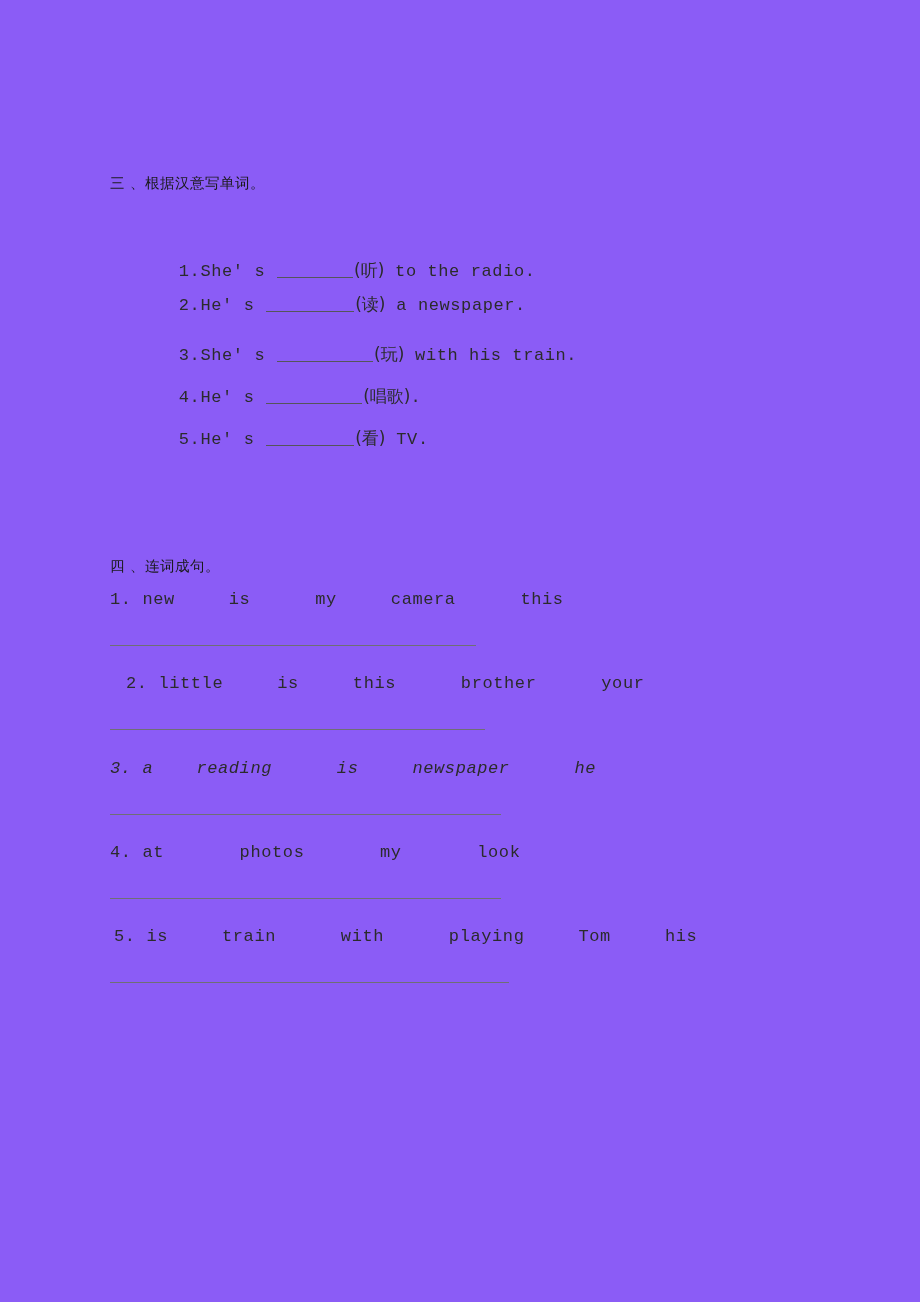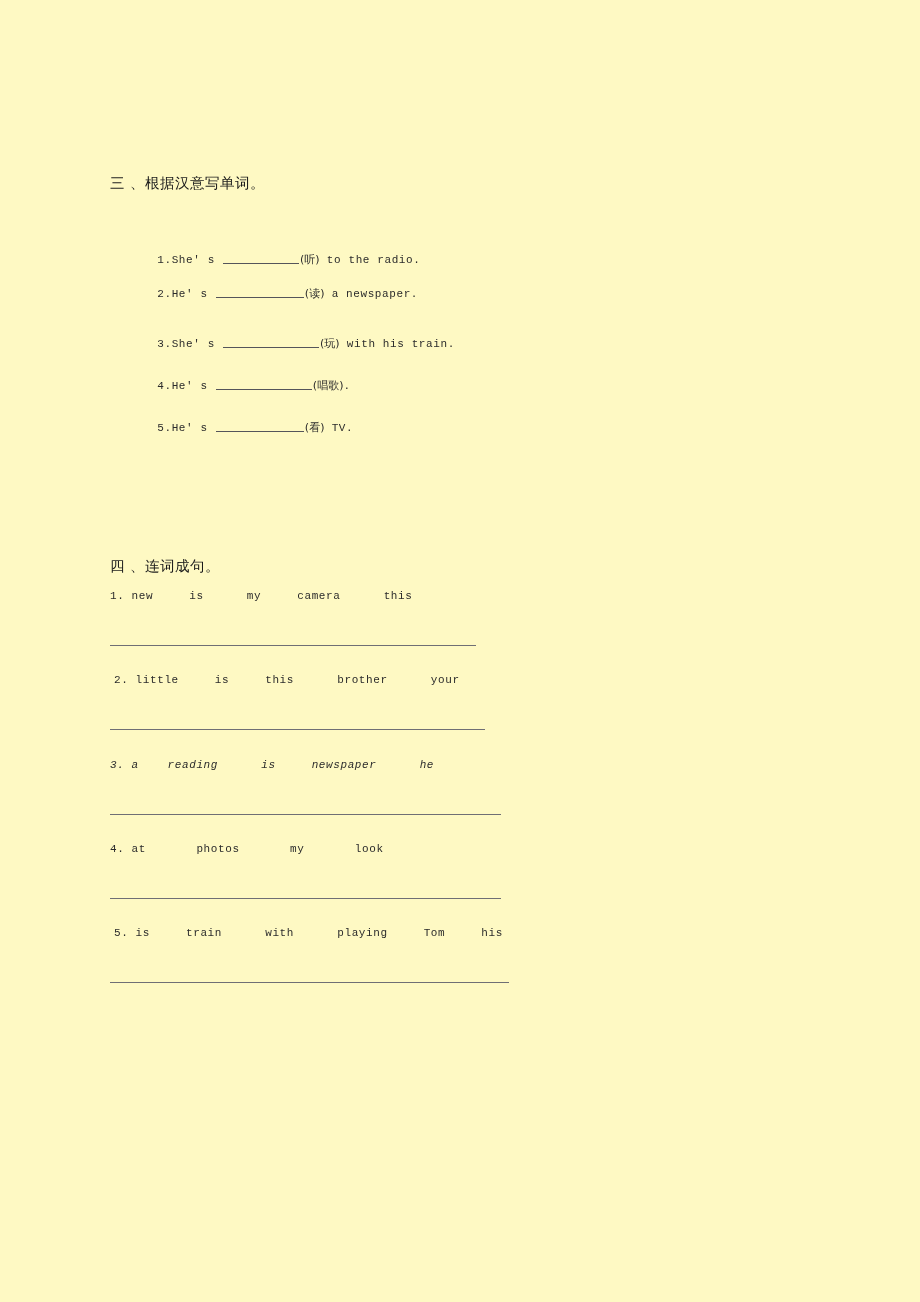"三 、根据汉意写单词。" .page { background: #fef9c3 -> #8b5cf6 }
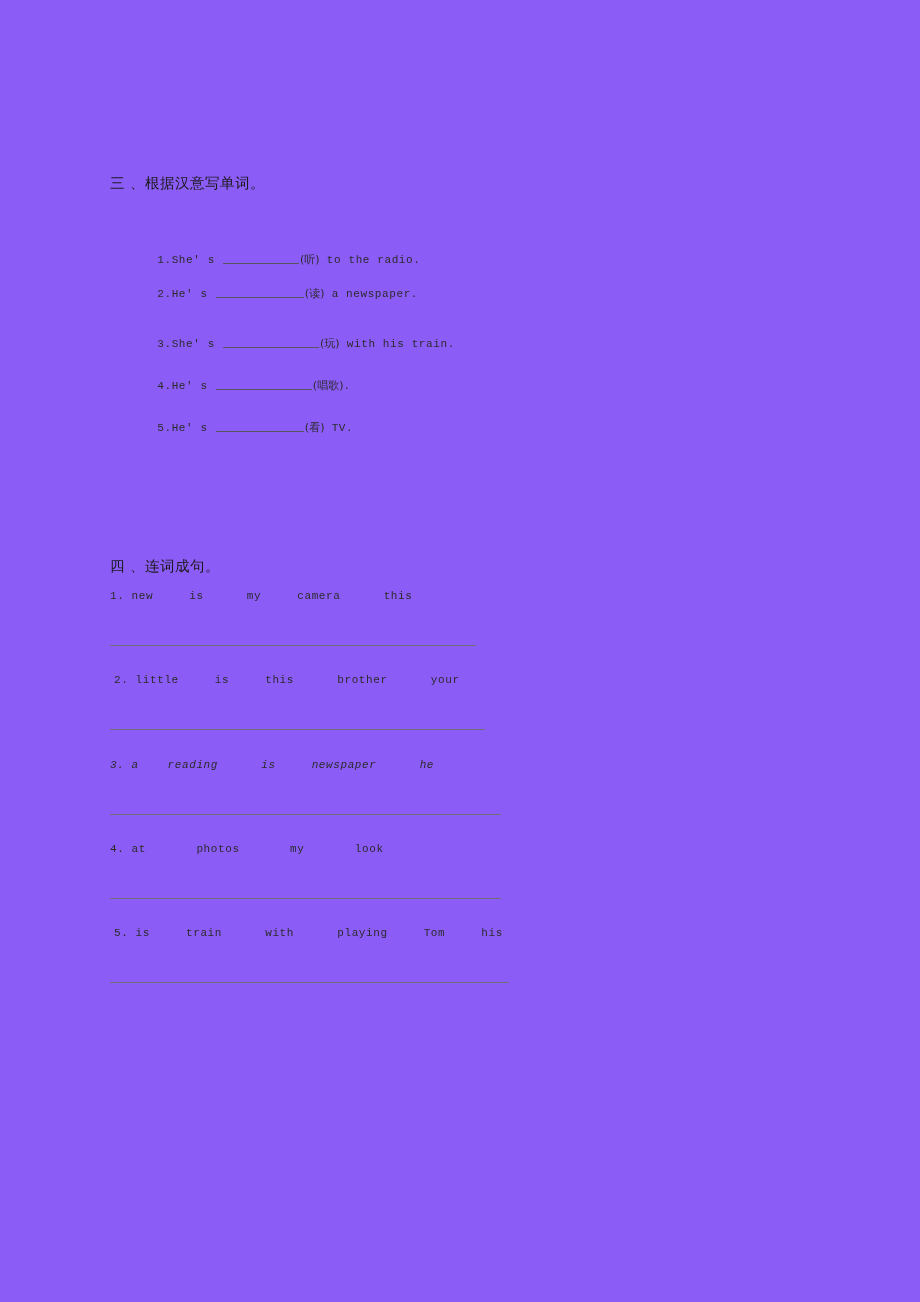"1.She' s (听) to the" .ex-line { font-size: 11px -> 17px }
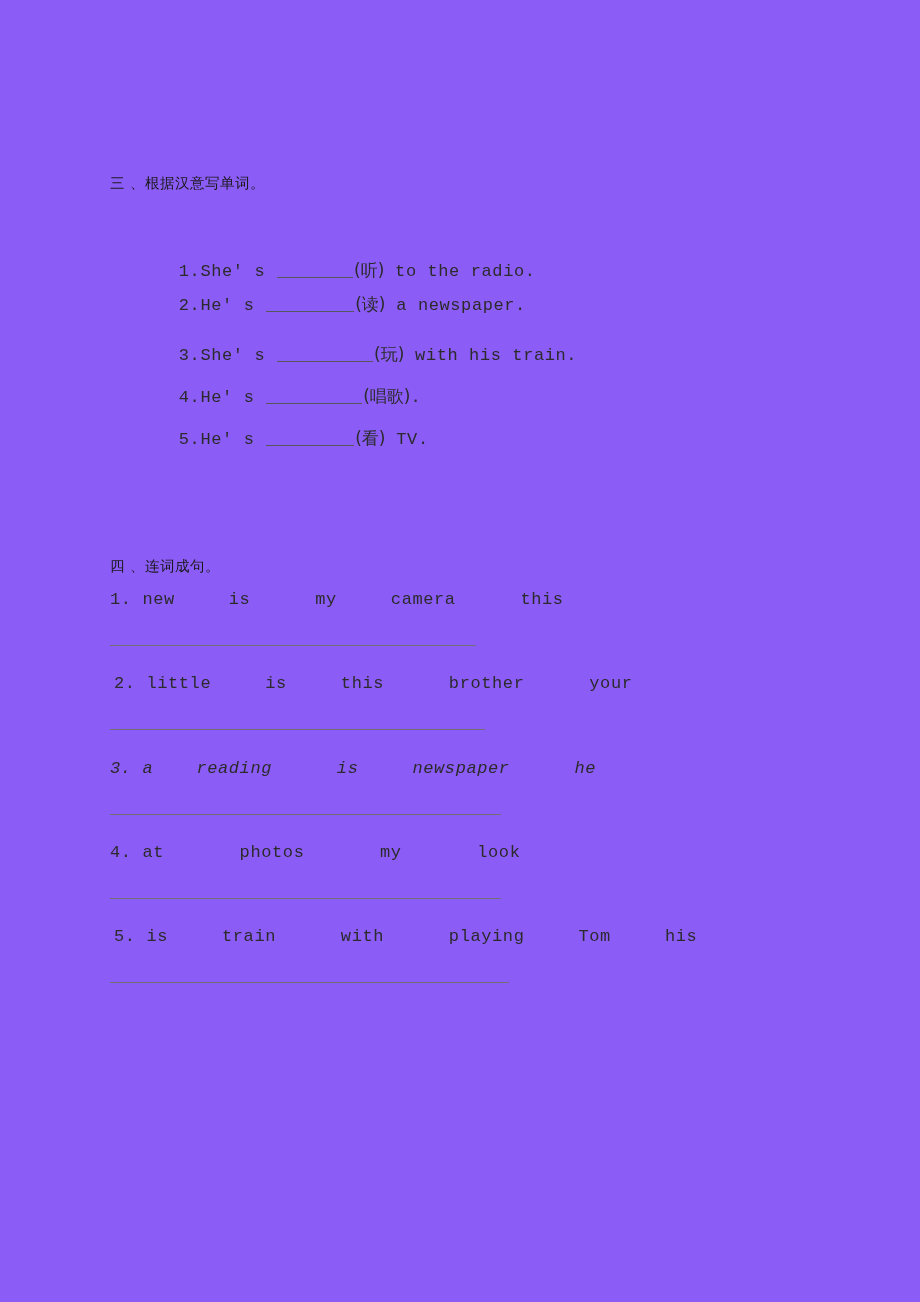"2. little is this brother" div.abs { left: 4px -> 16px }
